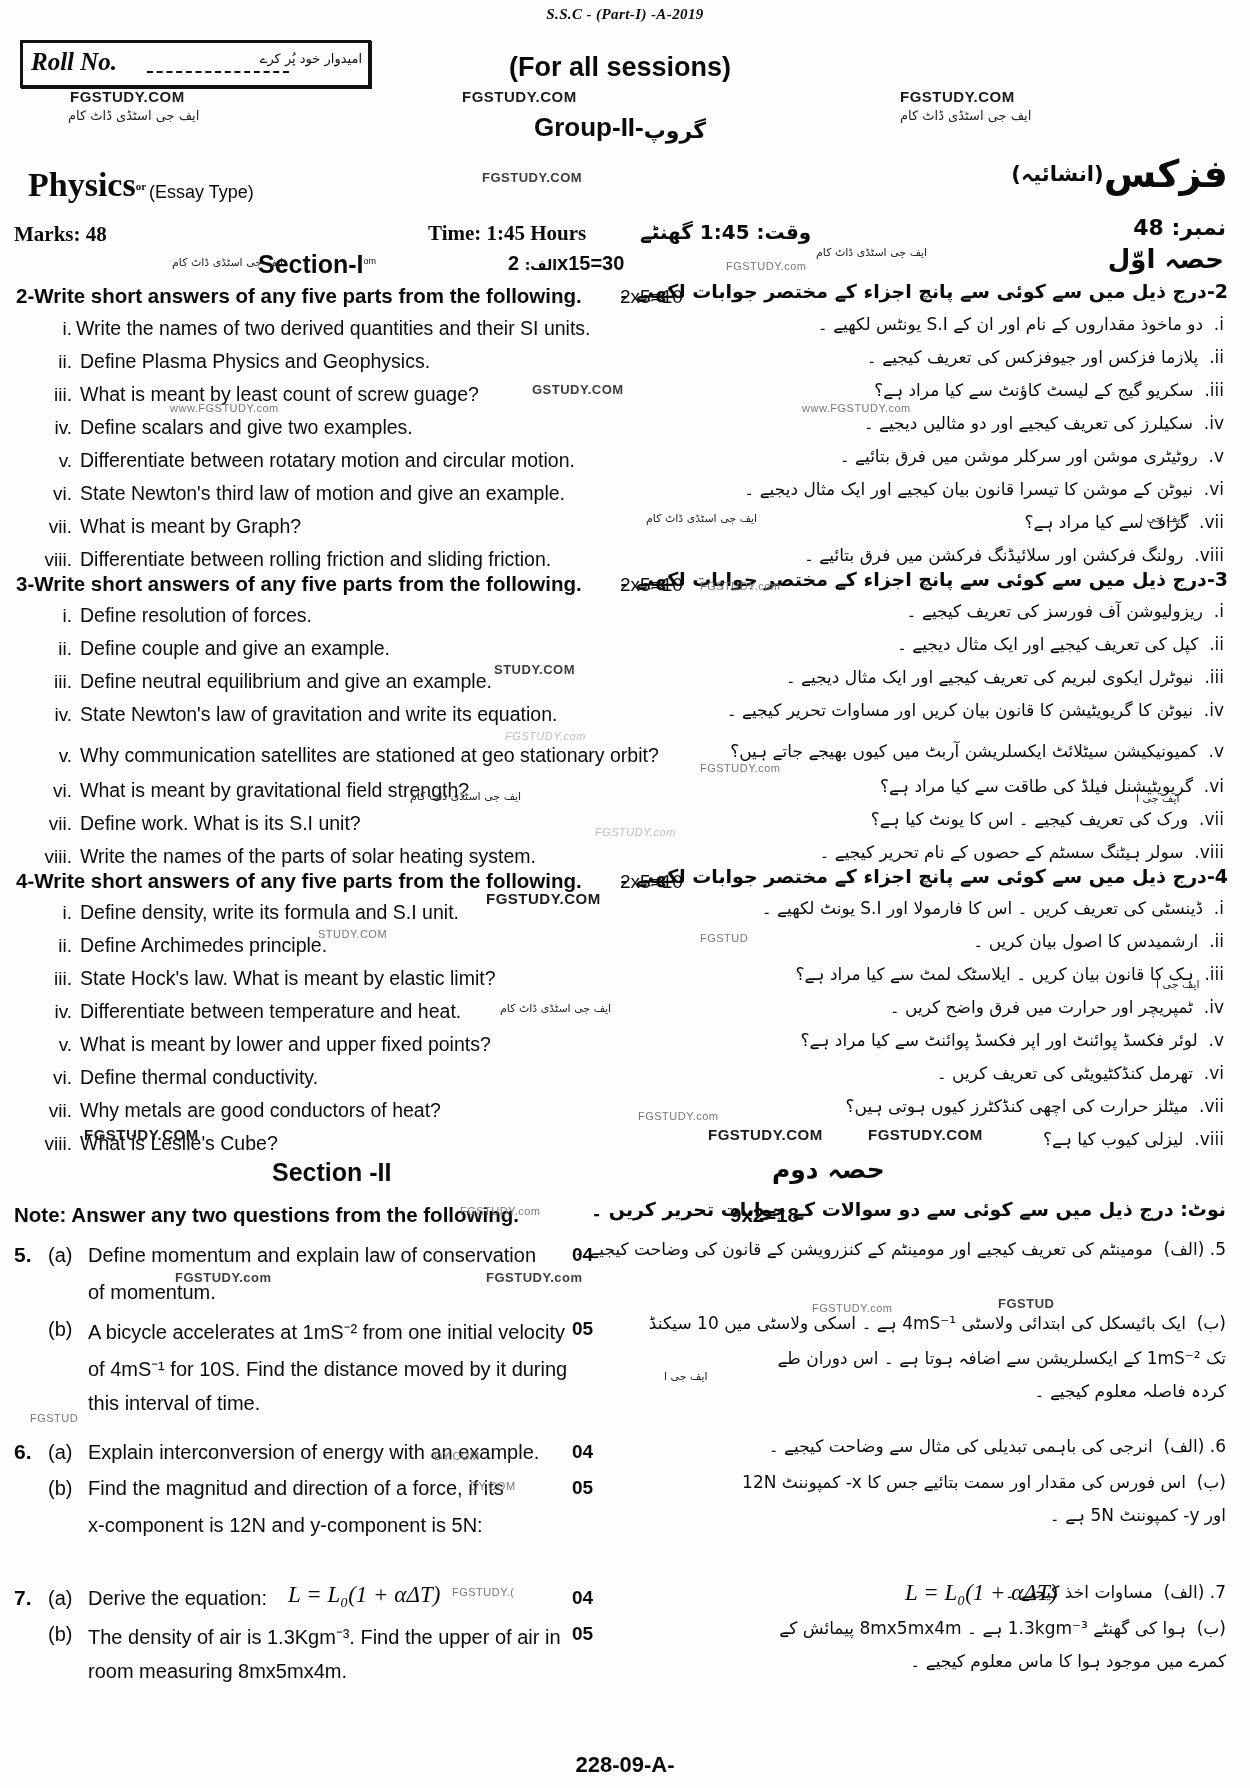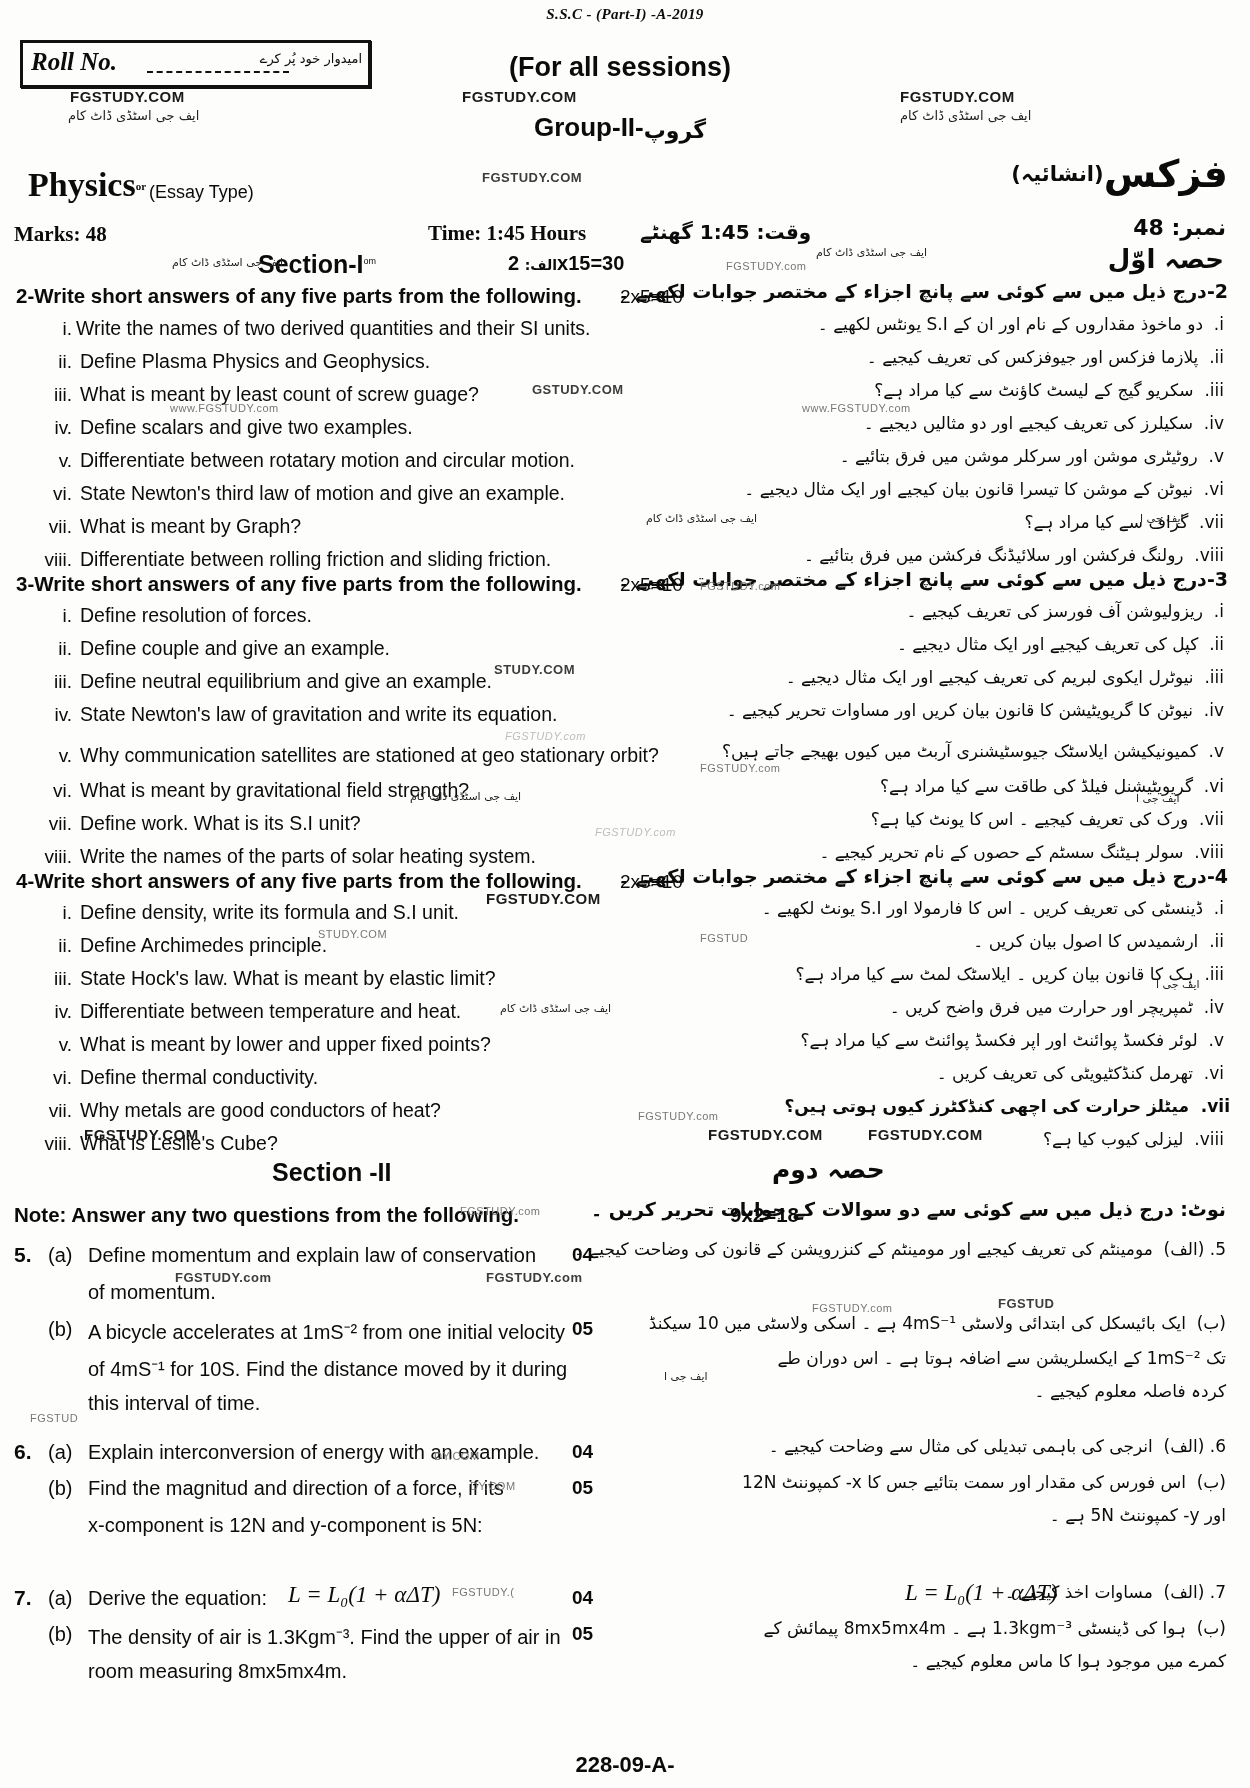"کمیونیکیشن ایلاسٹک جیوسٹیشنری آربٹ میں" span { text: ایلاسٹک جیوسٹیشنری -> سیٹلائٹ ایکسلریشن }
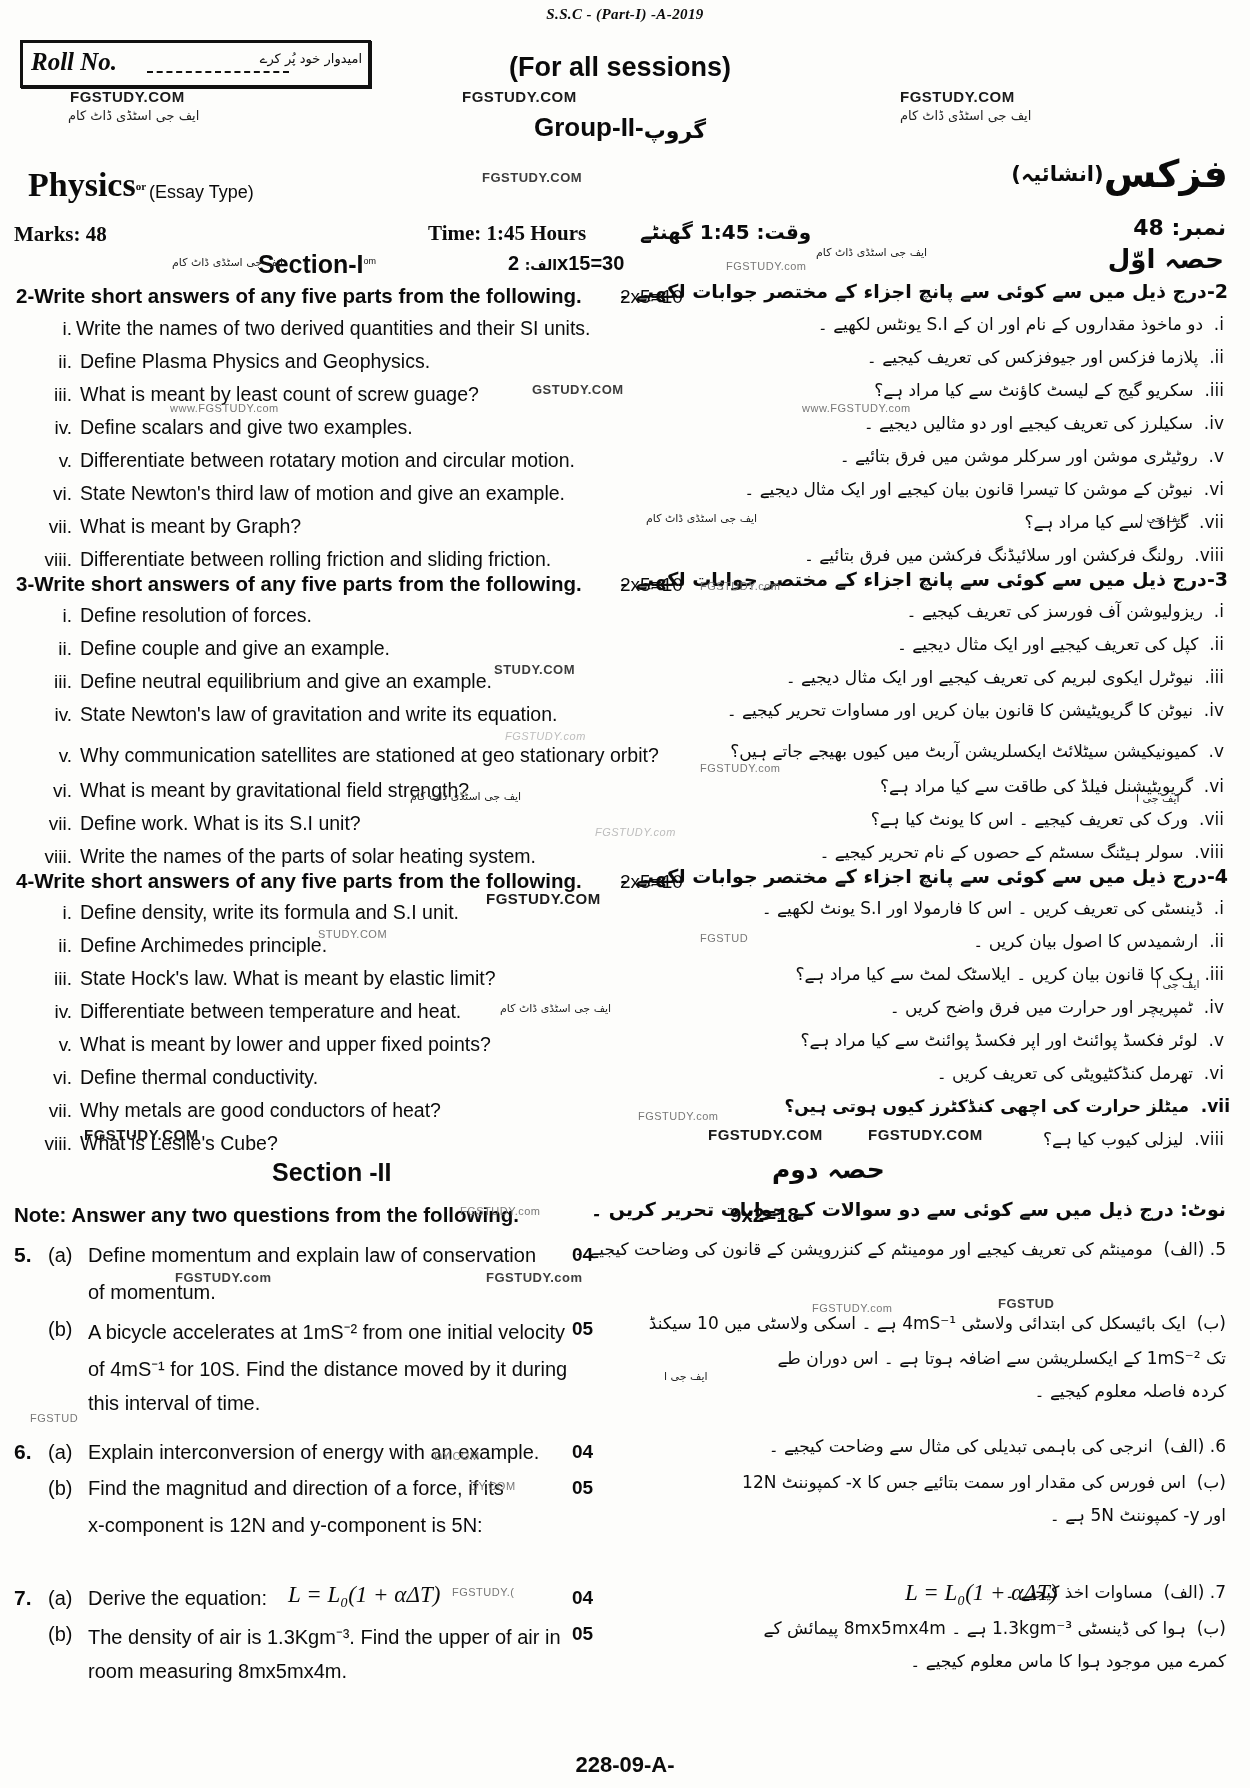"vii. میٹلز حرارت کی اچھی" div.abs { font-weight: bold -> none; right: 20px -> 26px }
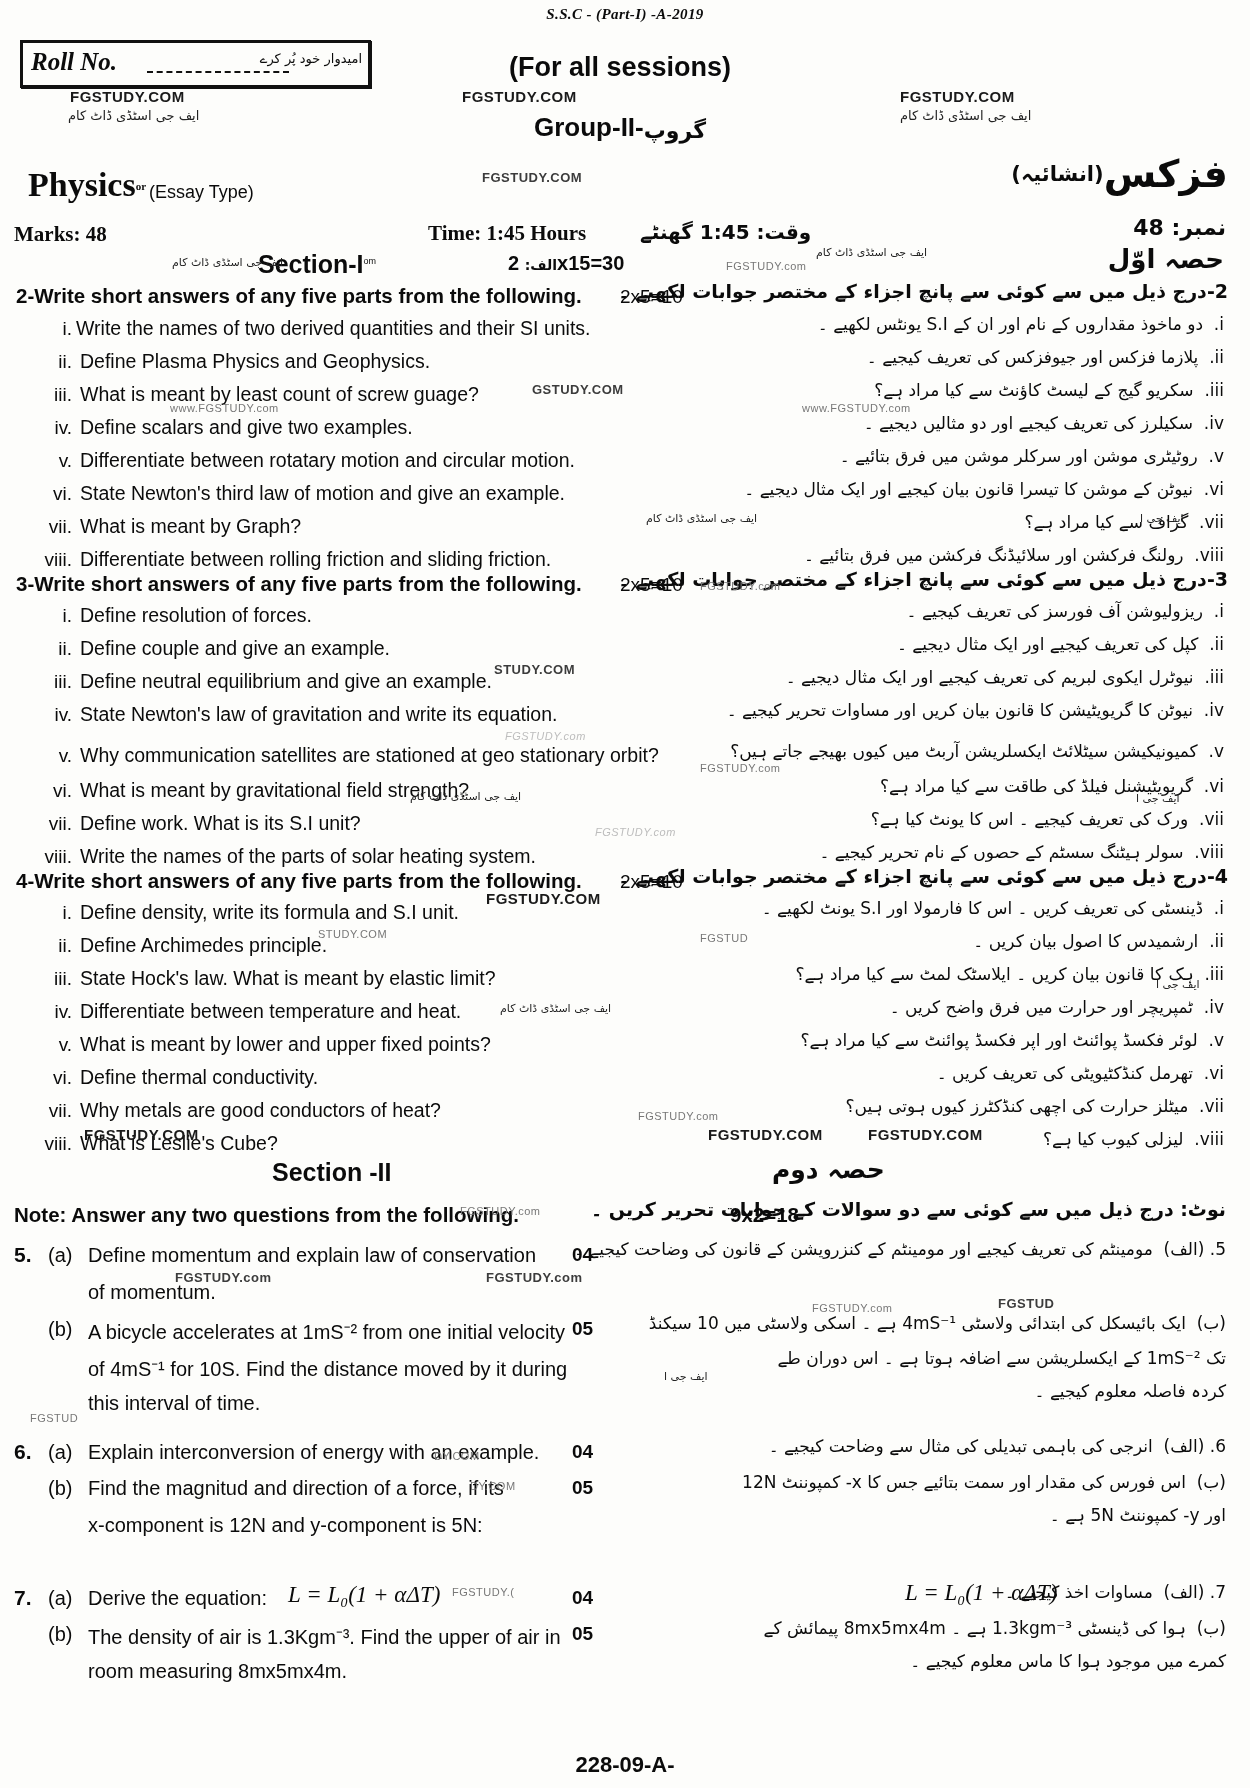"ہوا کی ڈینسٹی 1.3kgm⁻³ ہے" span { text: ڈینسٹی -> گھنٹے }
